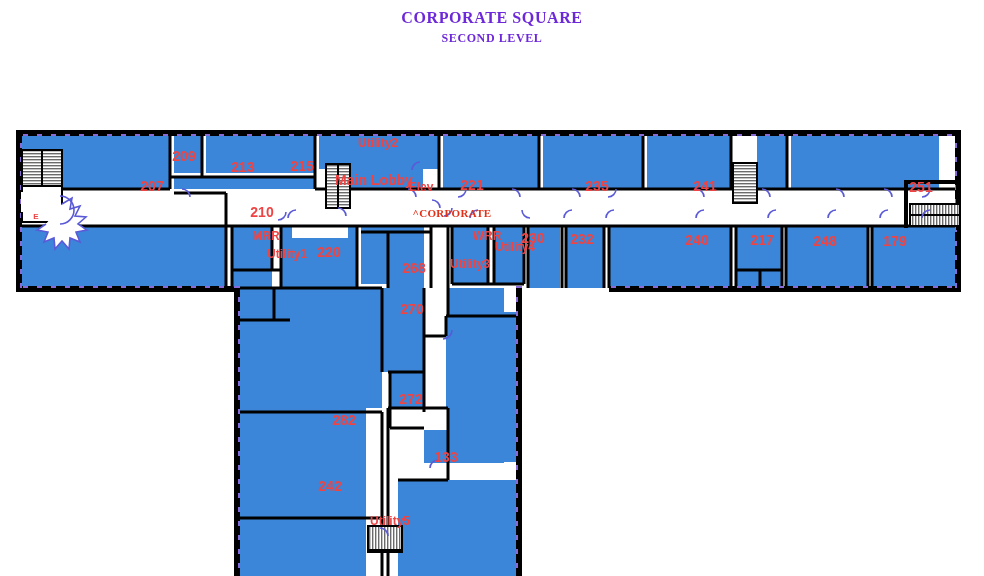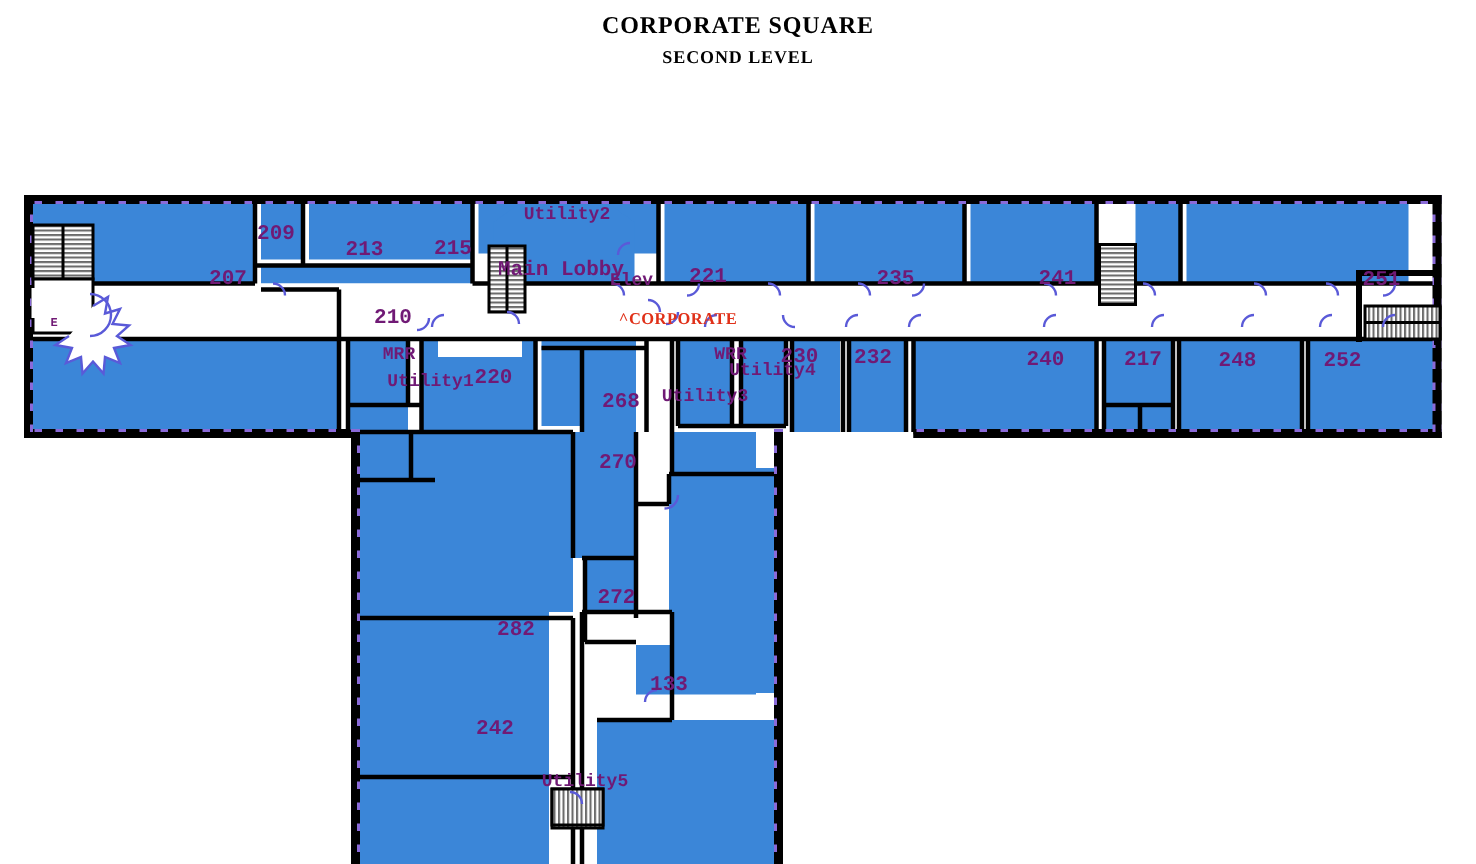"CORPORATE SQUARE" #title-block { color: #000000 -> #6d28d9 }
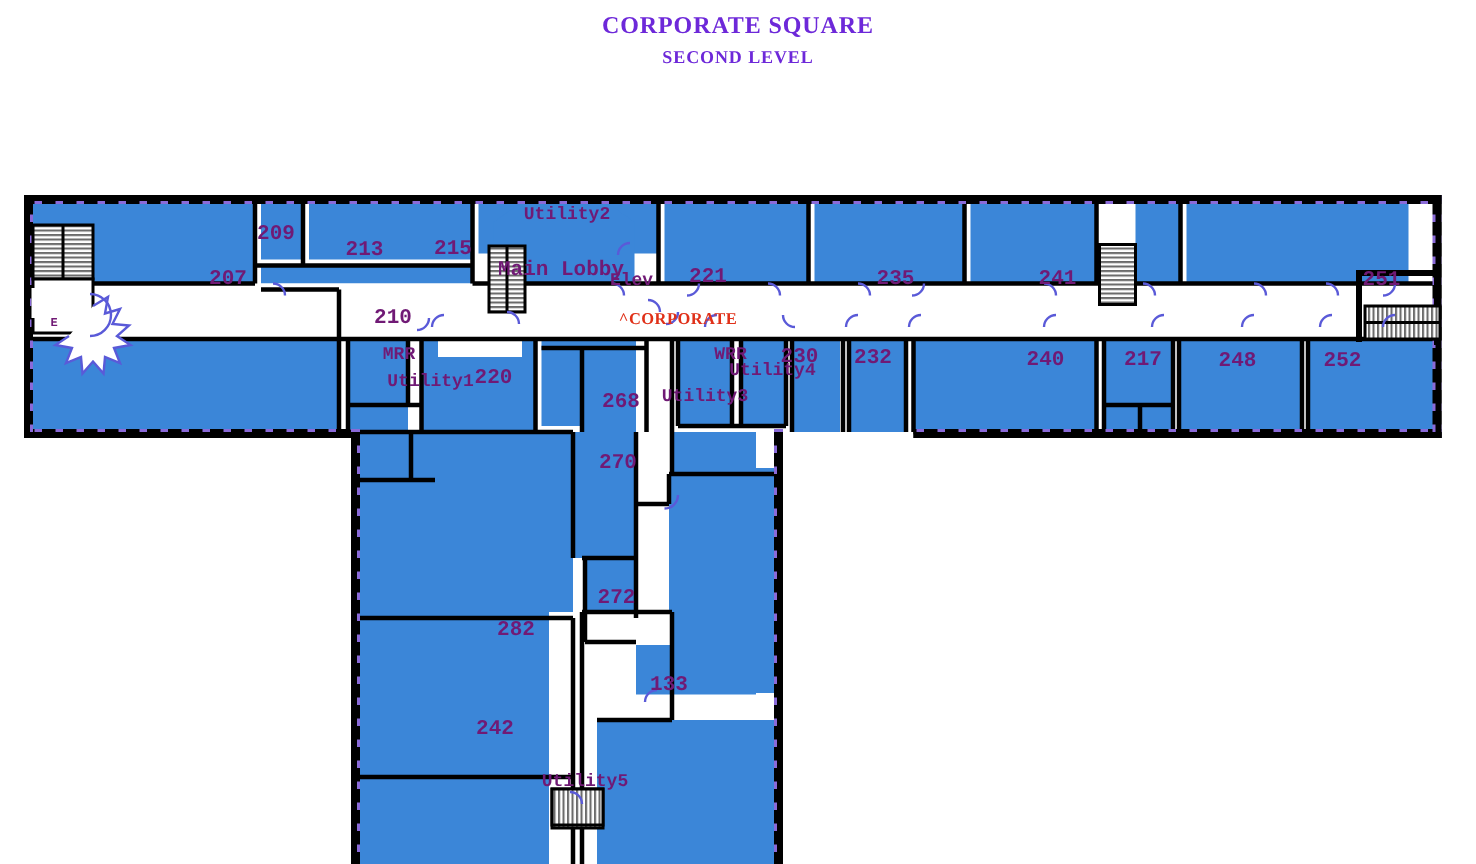"Utility2" .room-label { color: #701a75 -> #ef4444; font-family: Liberation Mono, monospace -> Liberation Sans, sans-serif }
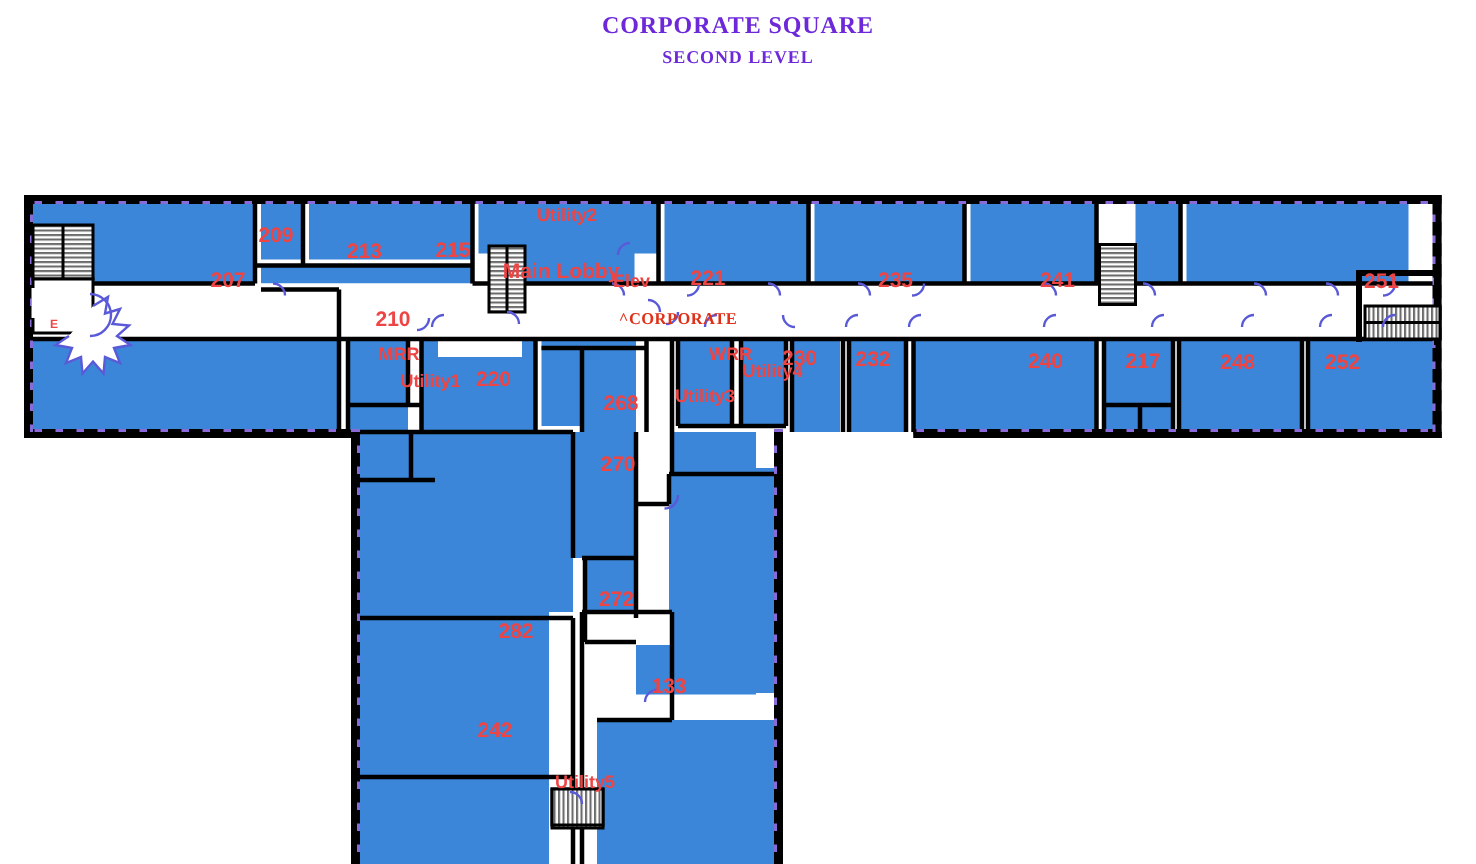"252" div.room-label { text: 252 -> 179 }
